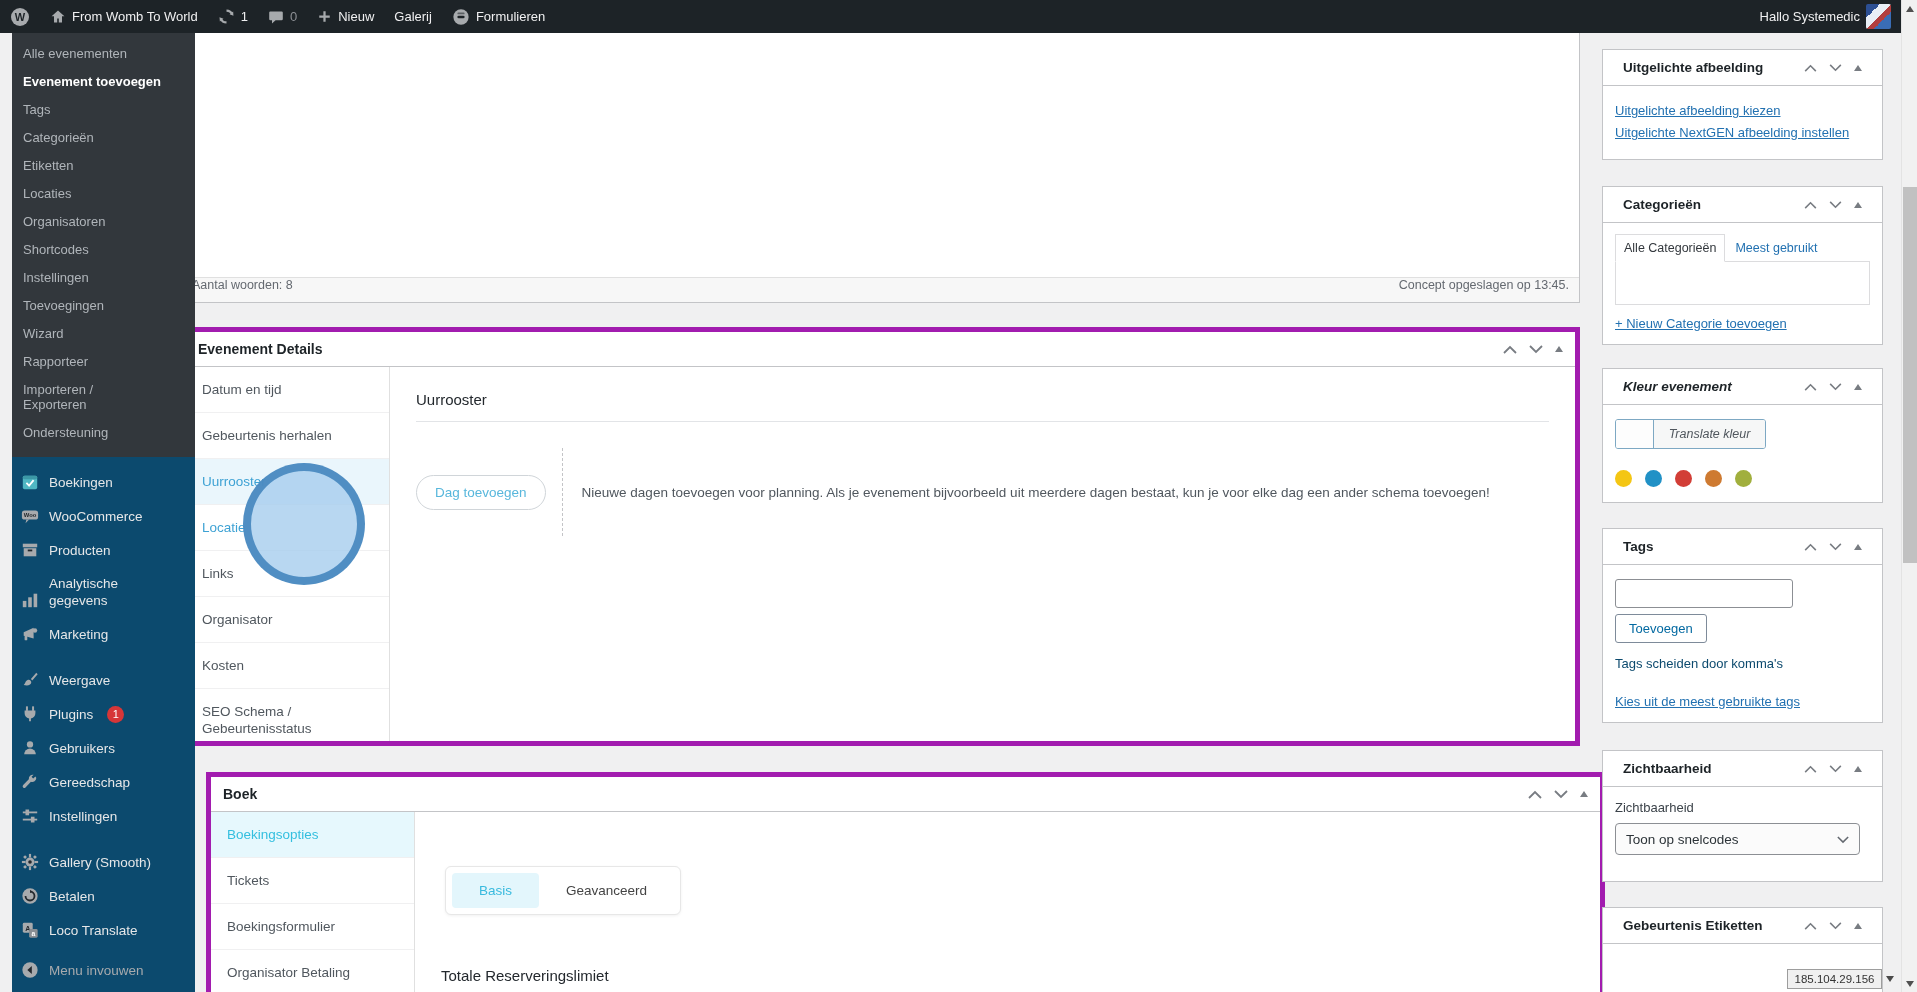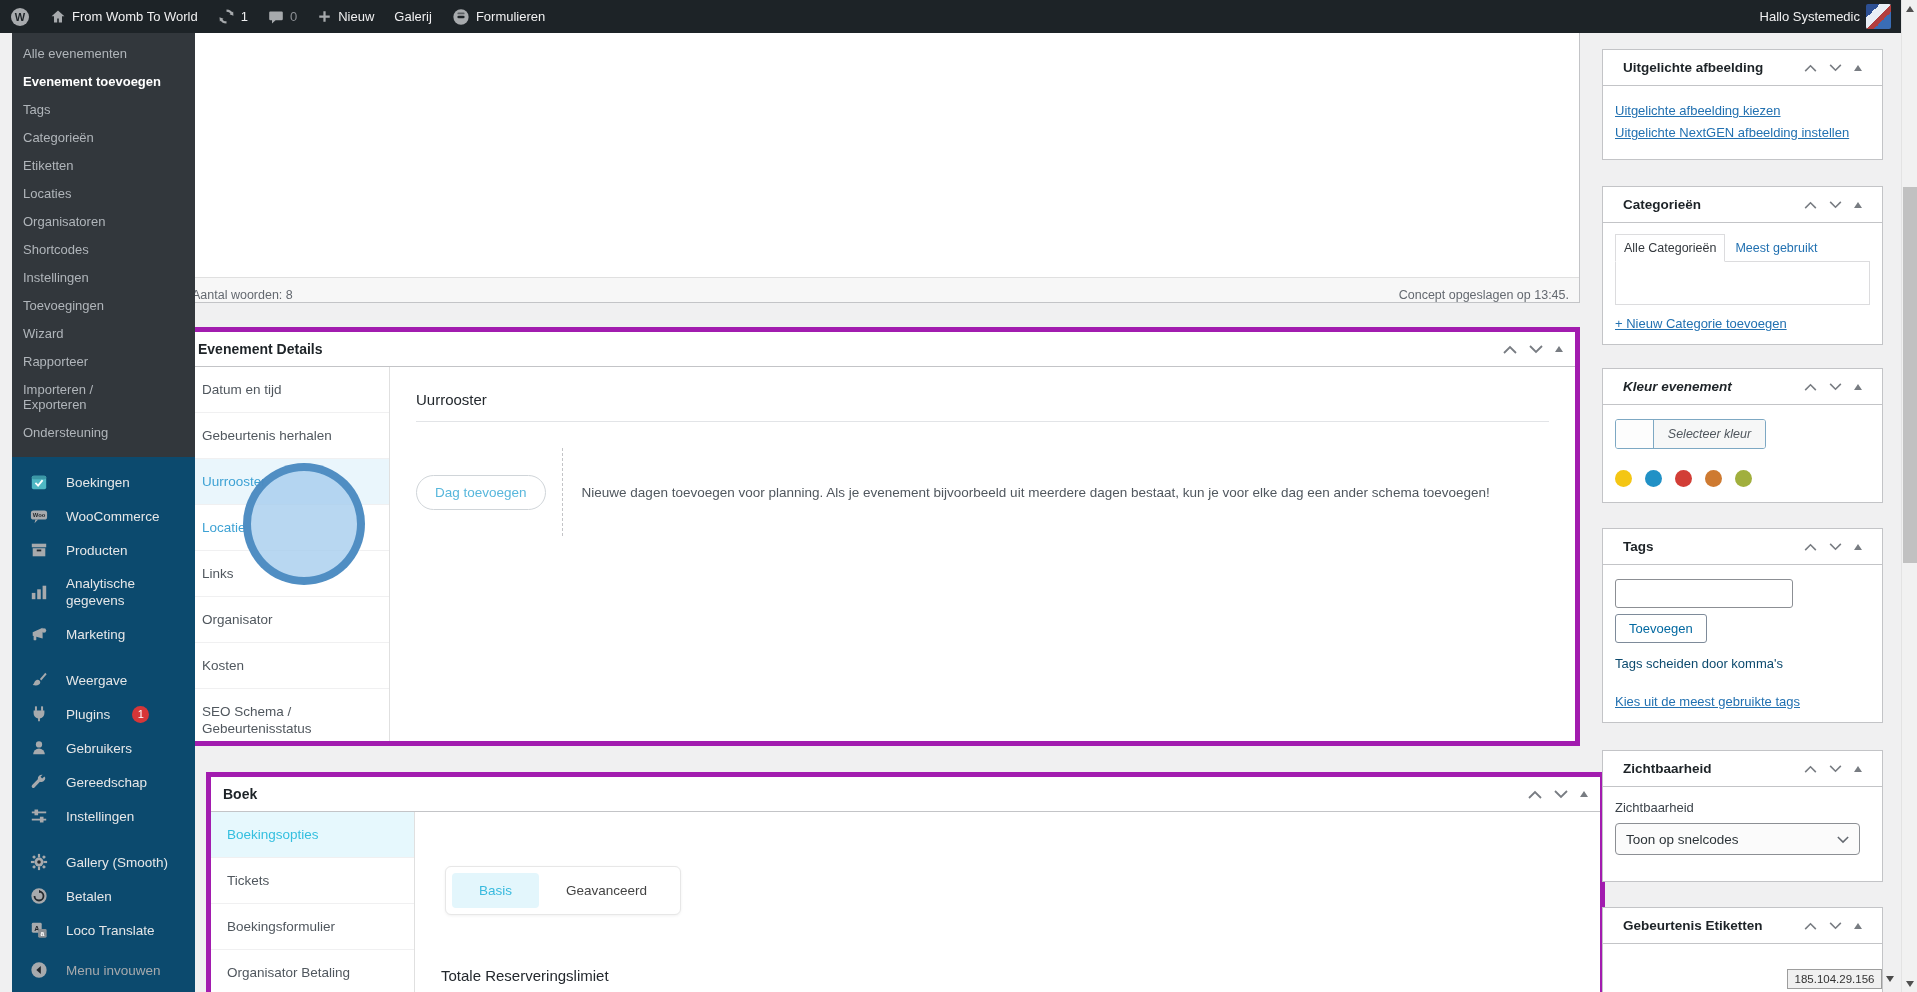"Aantal woorden: 8" #editor-status { align-items: flex-end -> flex-start }
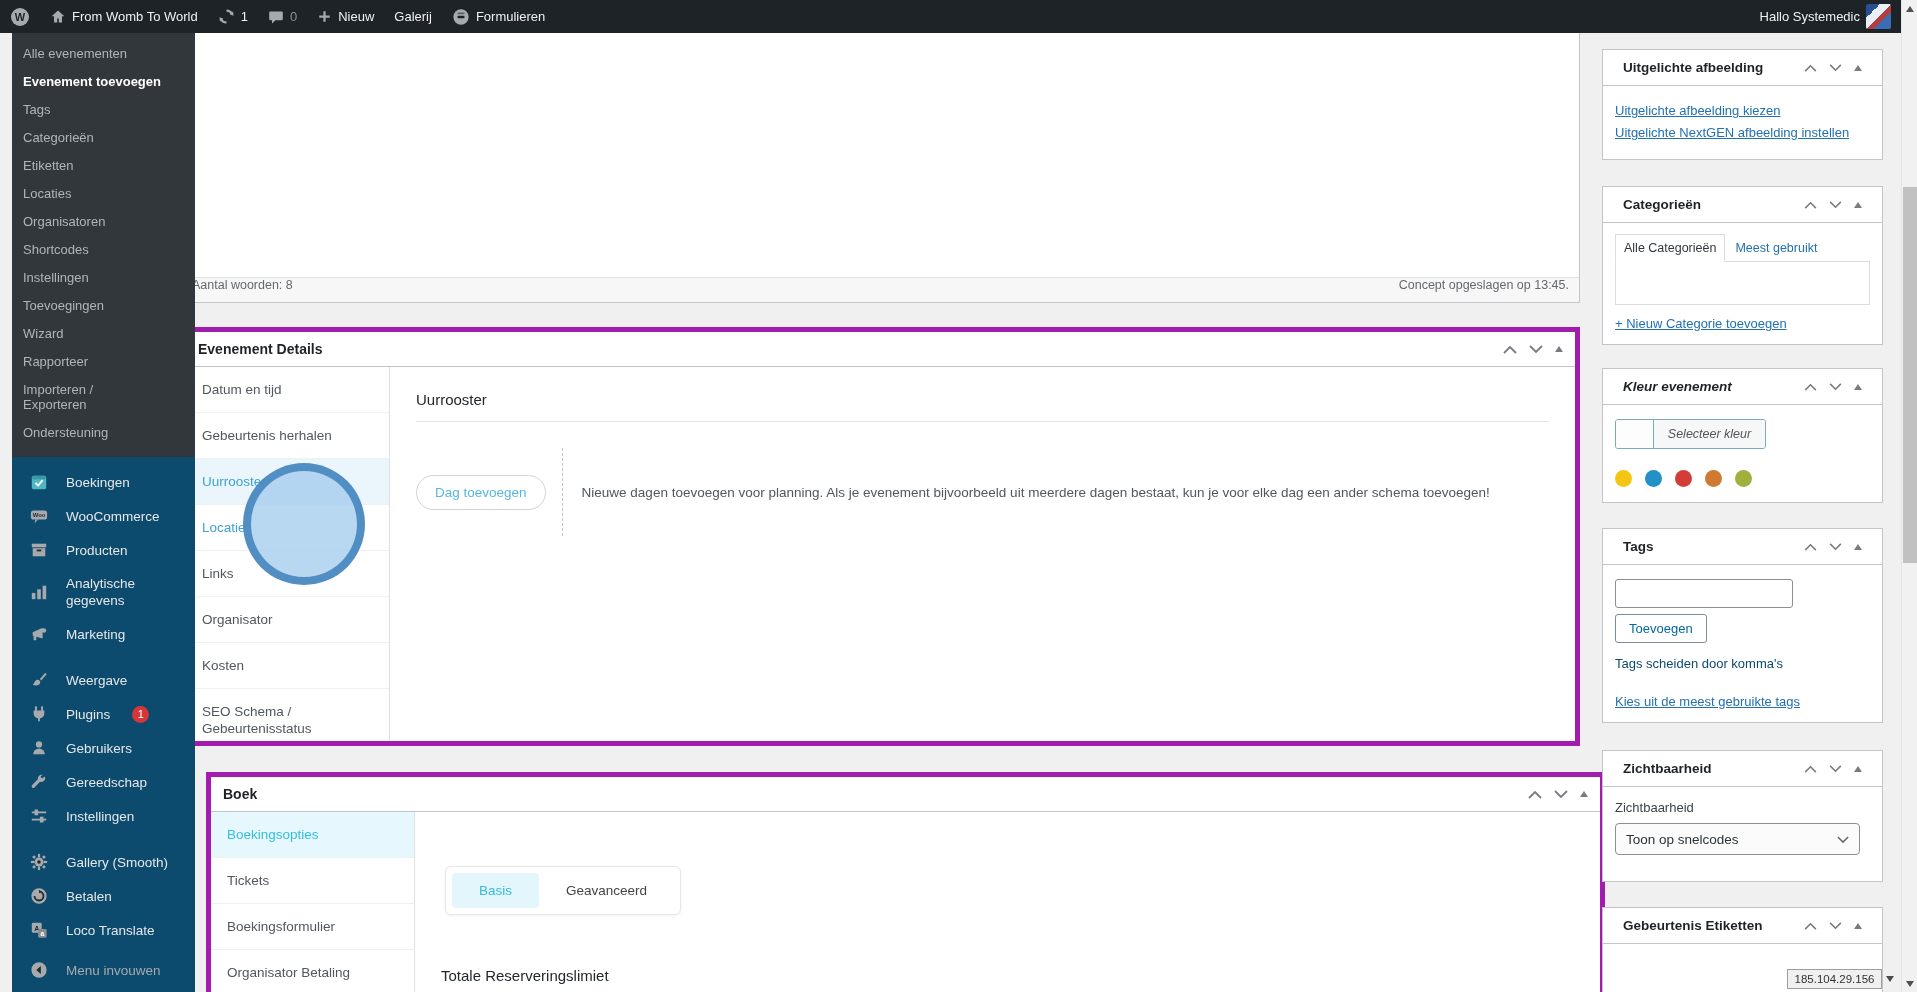"Selecteer kleur" span.color-label { text: Selecteer -> Translate }
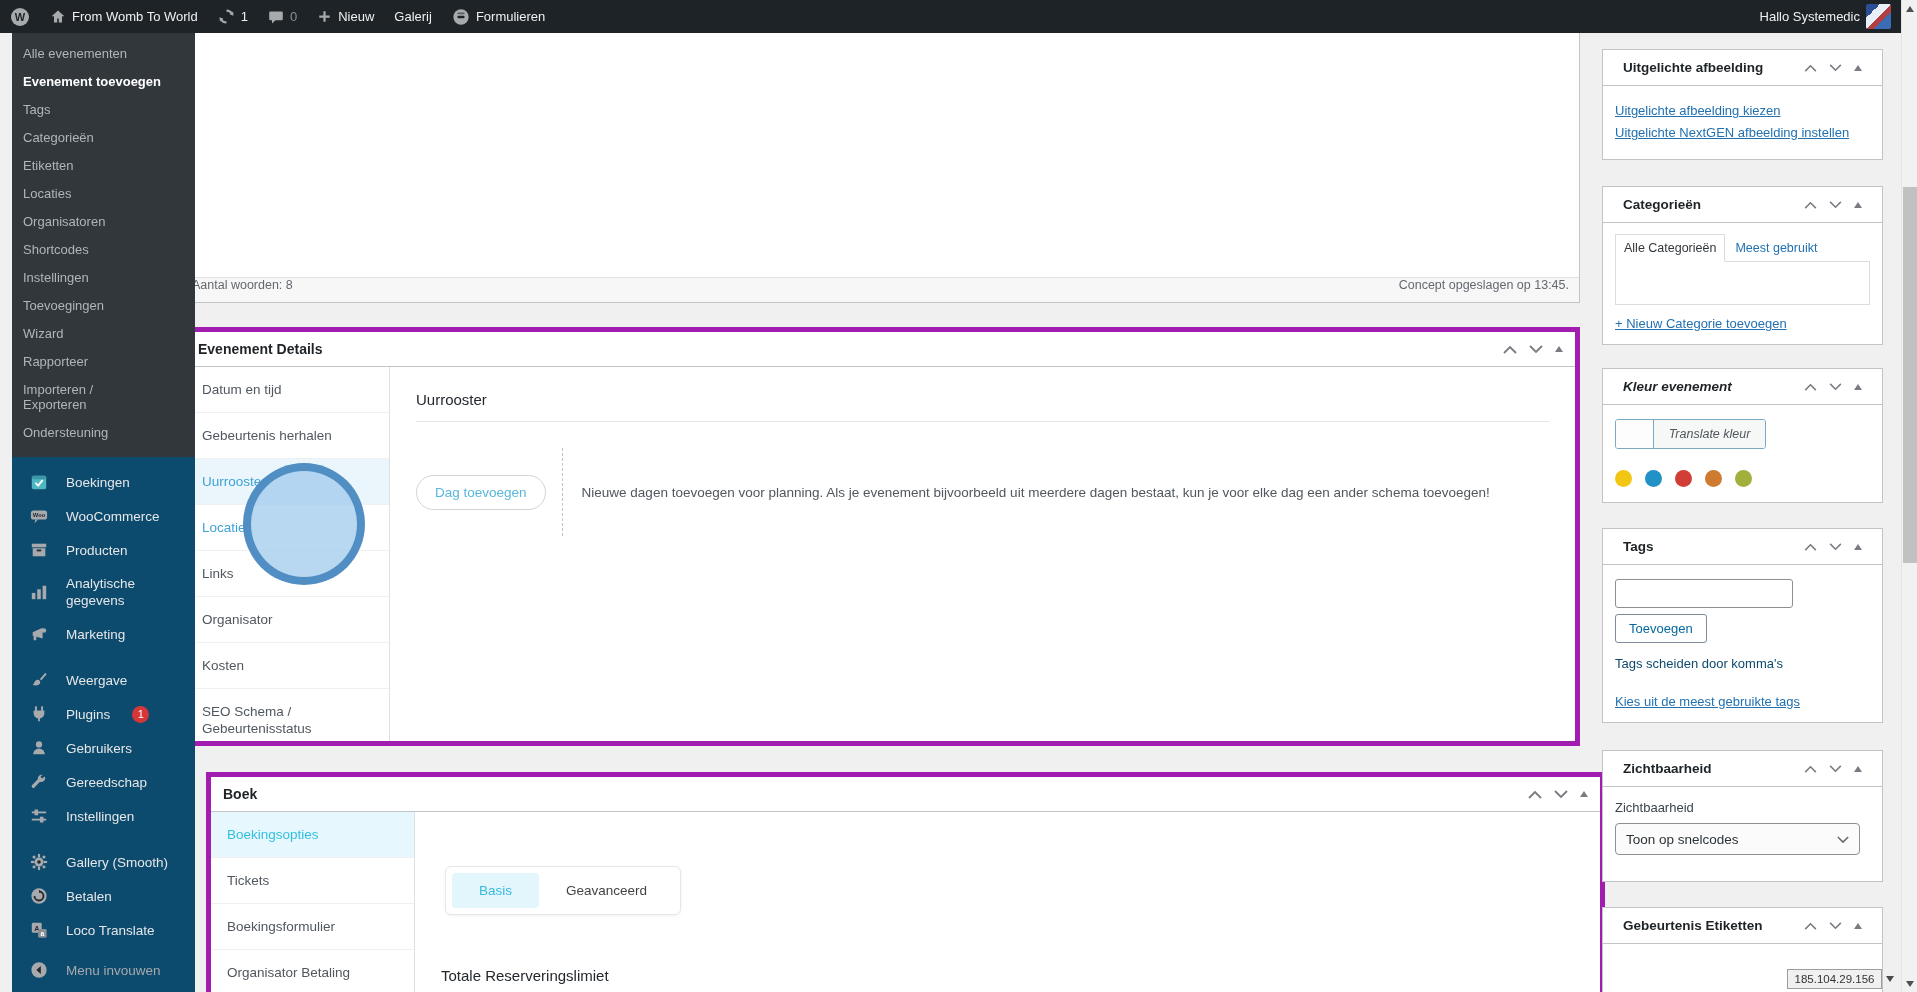"Boekingen" .mitem { align-items: center -> flex-end; gap: 18px -> 10px; margin-left: 9px -> none }
